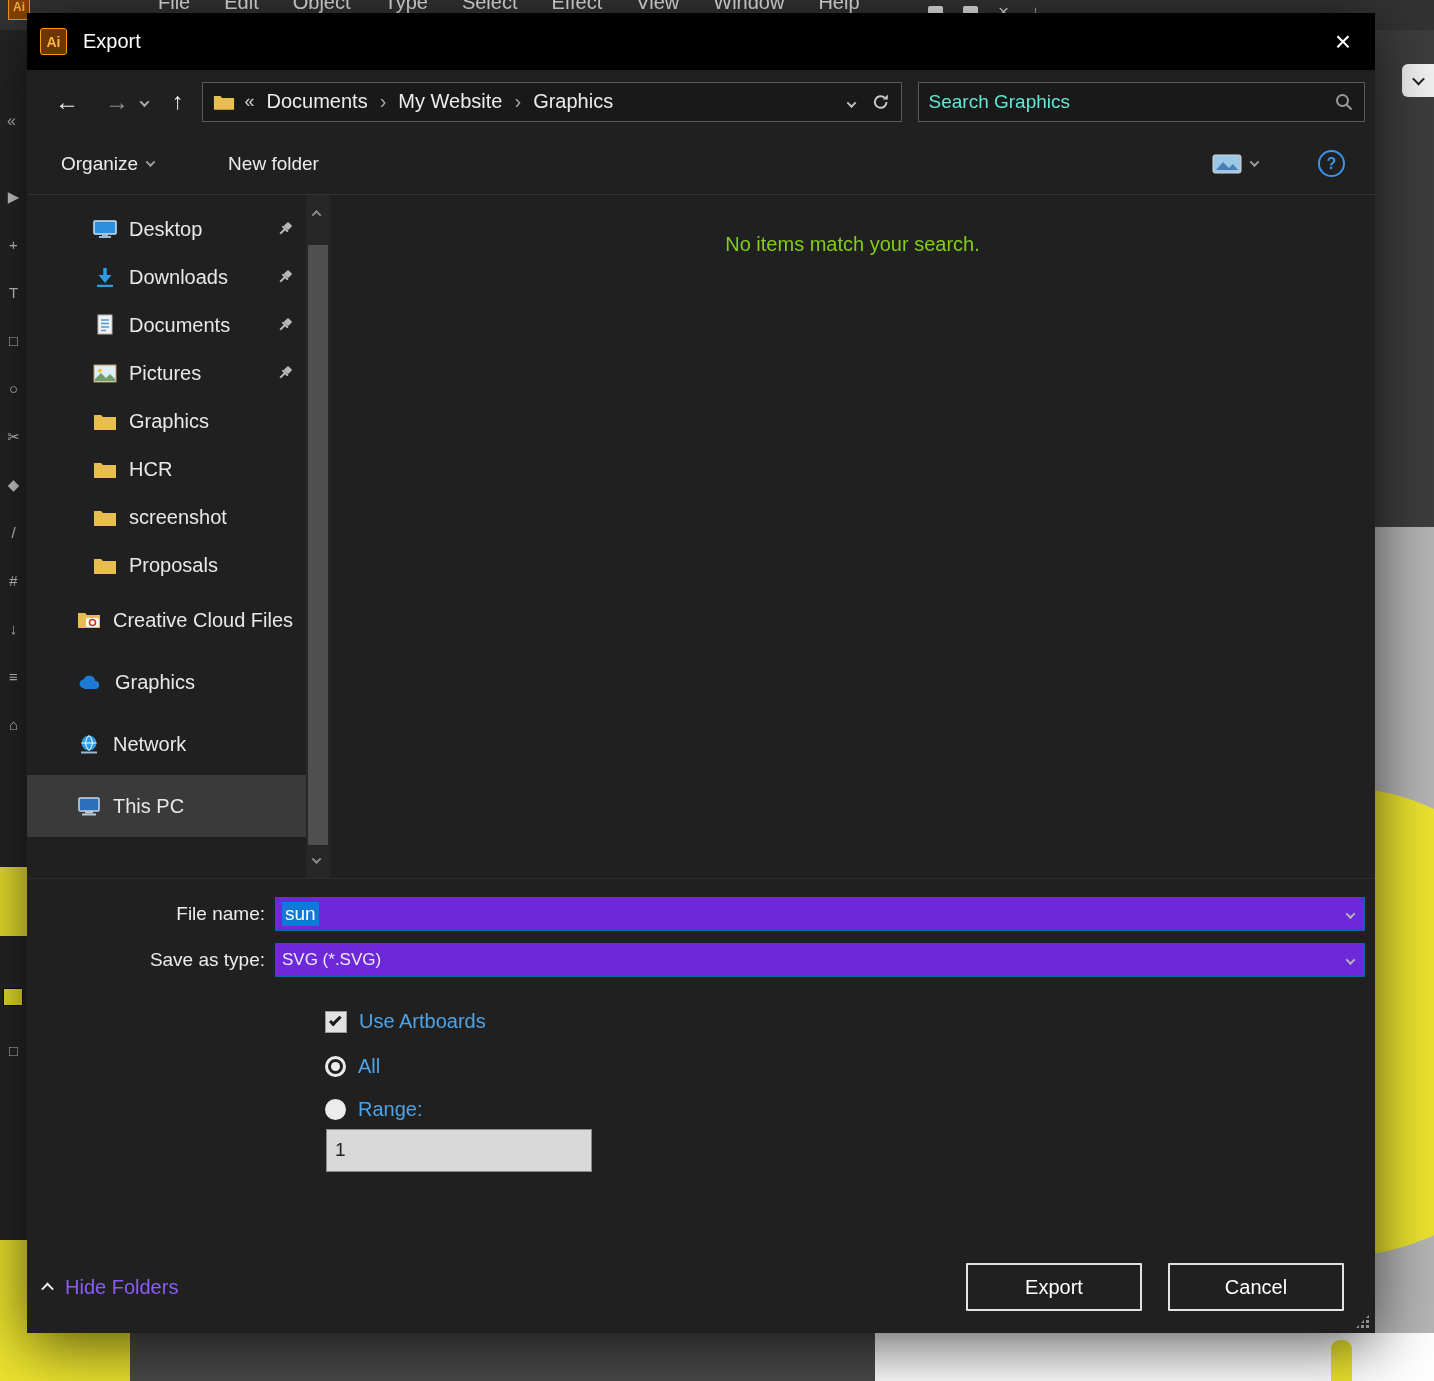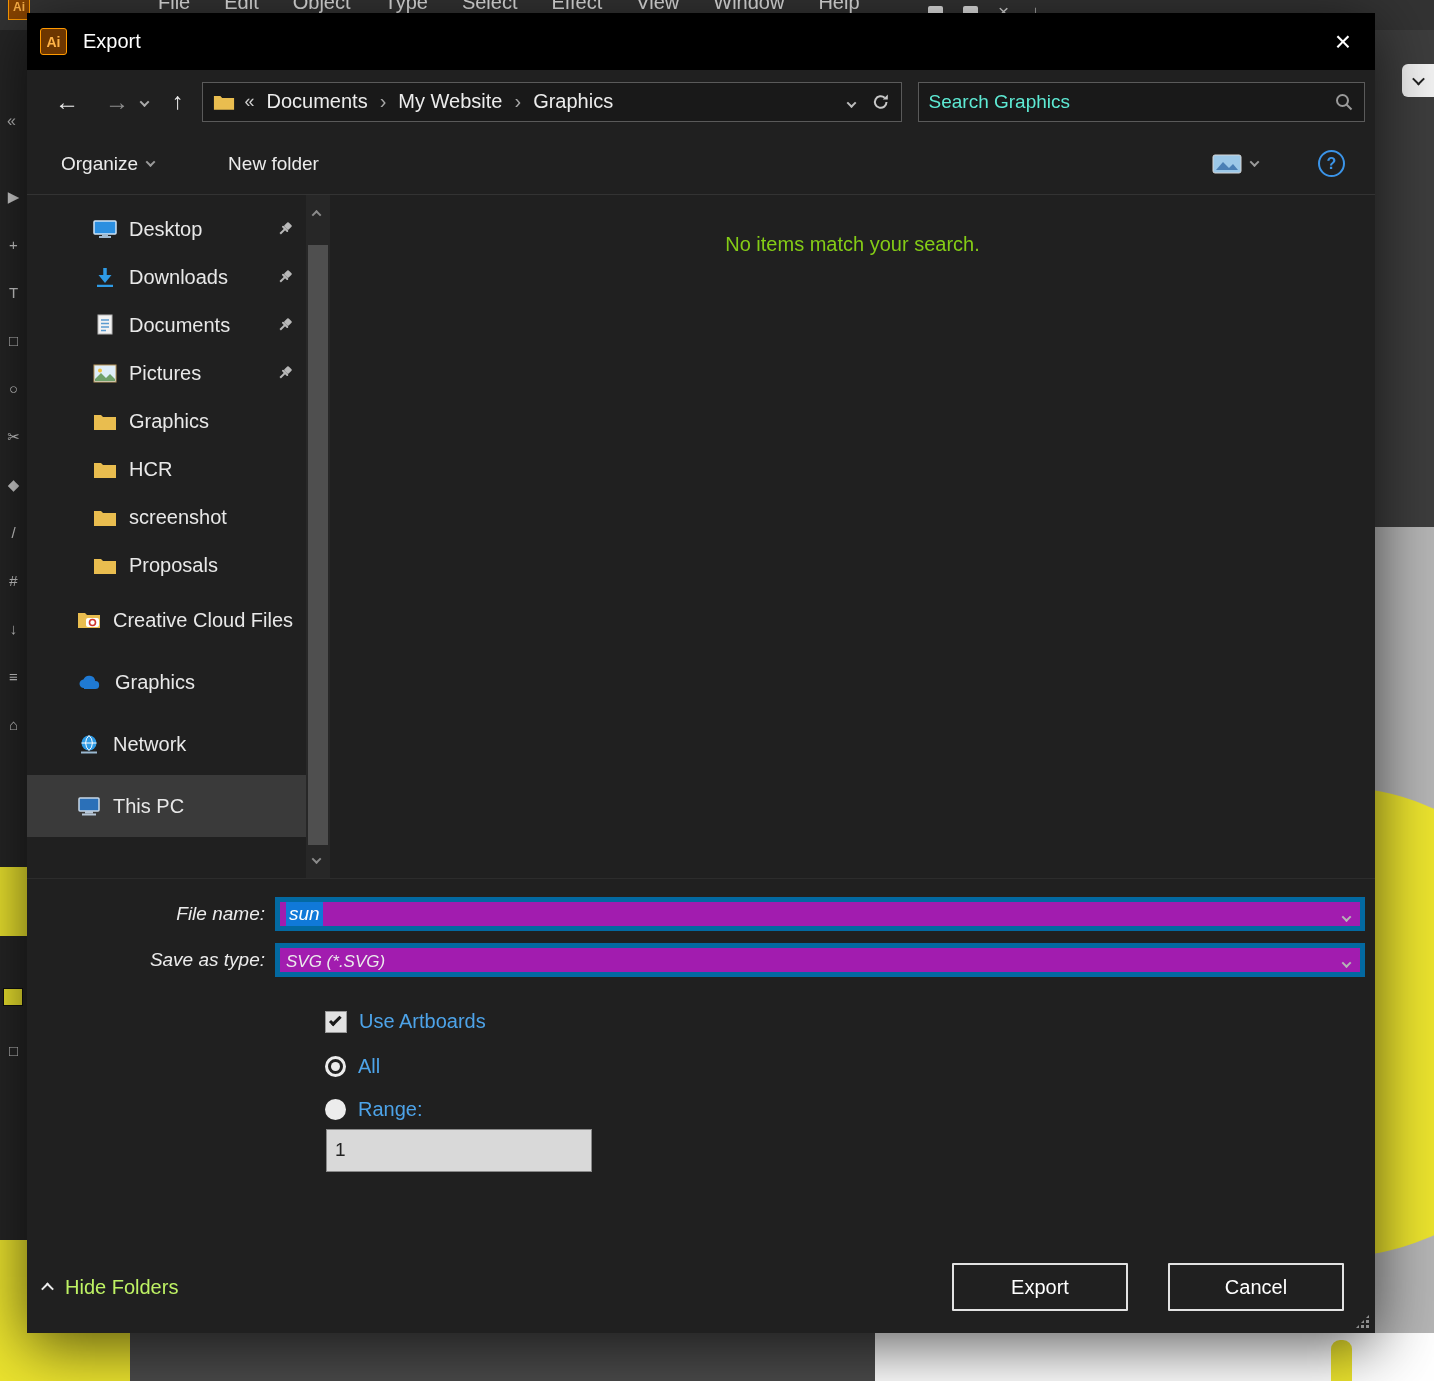"File name:" .field-row { font-style: italic -> none }
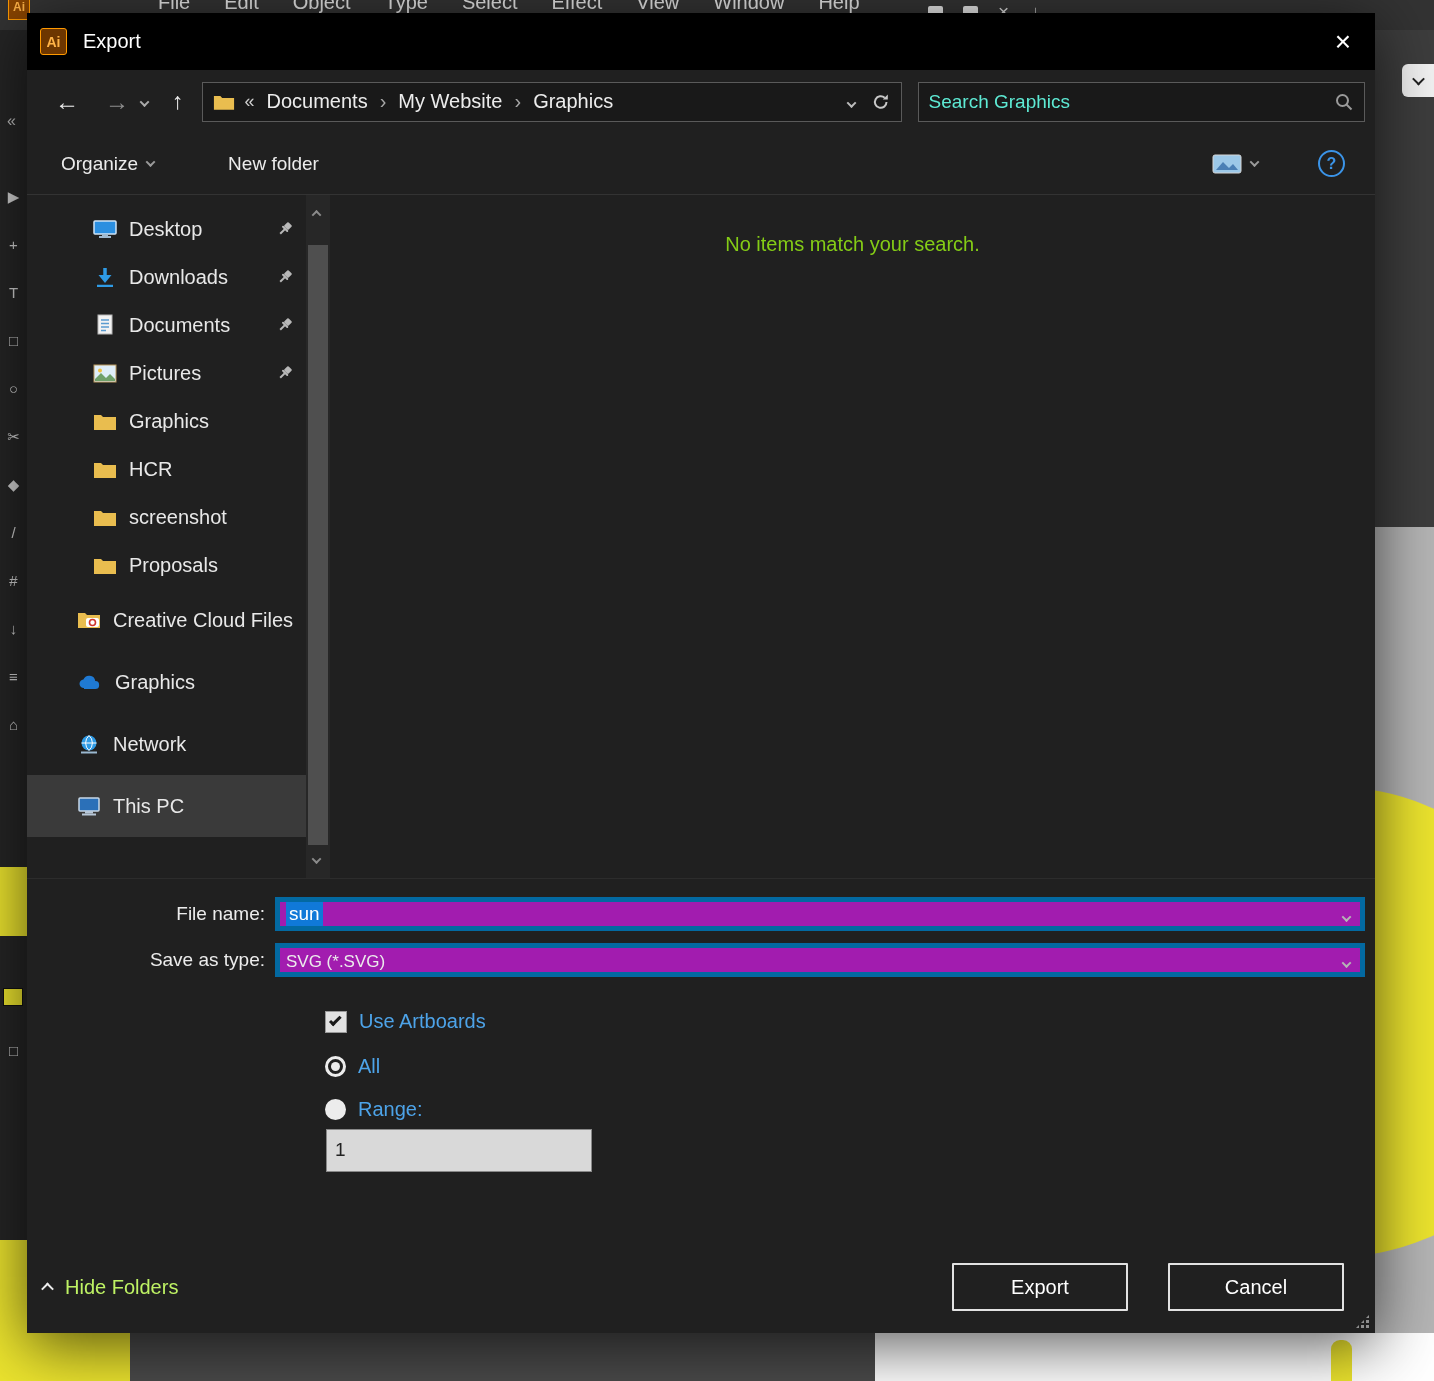"sun" .field-input { align-items: flex-end -> center; background: #a21caf -> #6d28d9; border: 5px solid #0369a1 -> 1px solid #0369a1 }
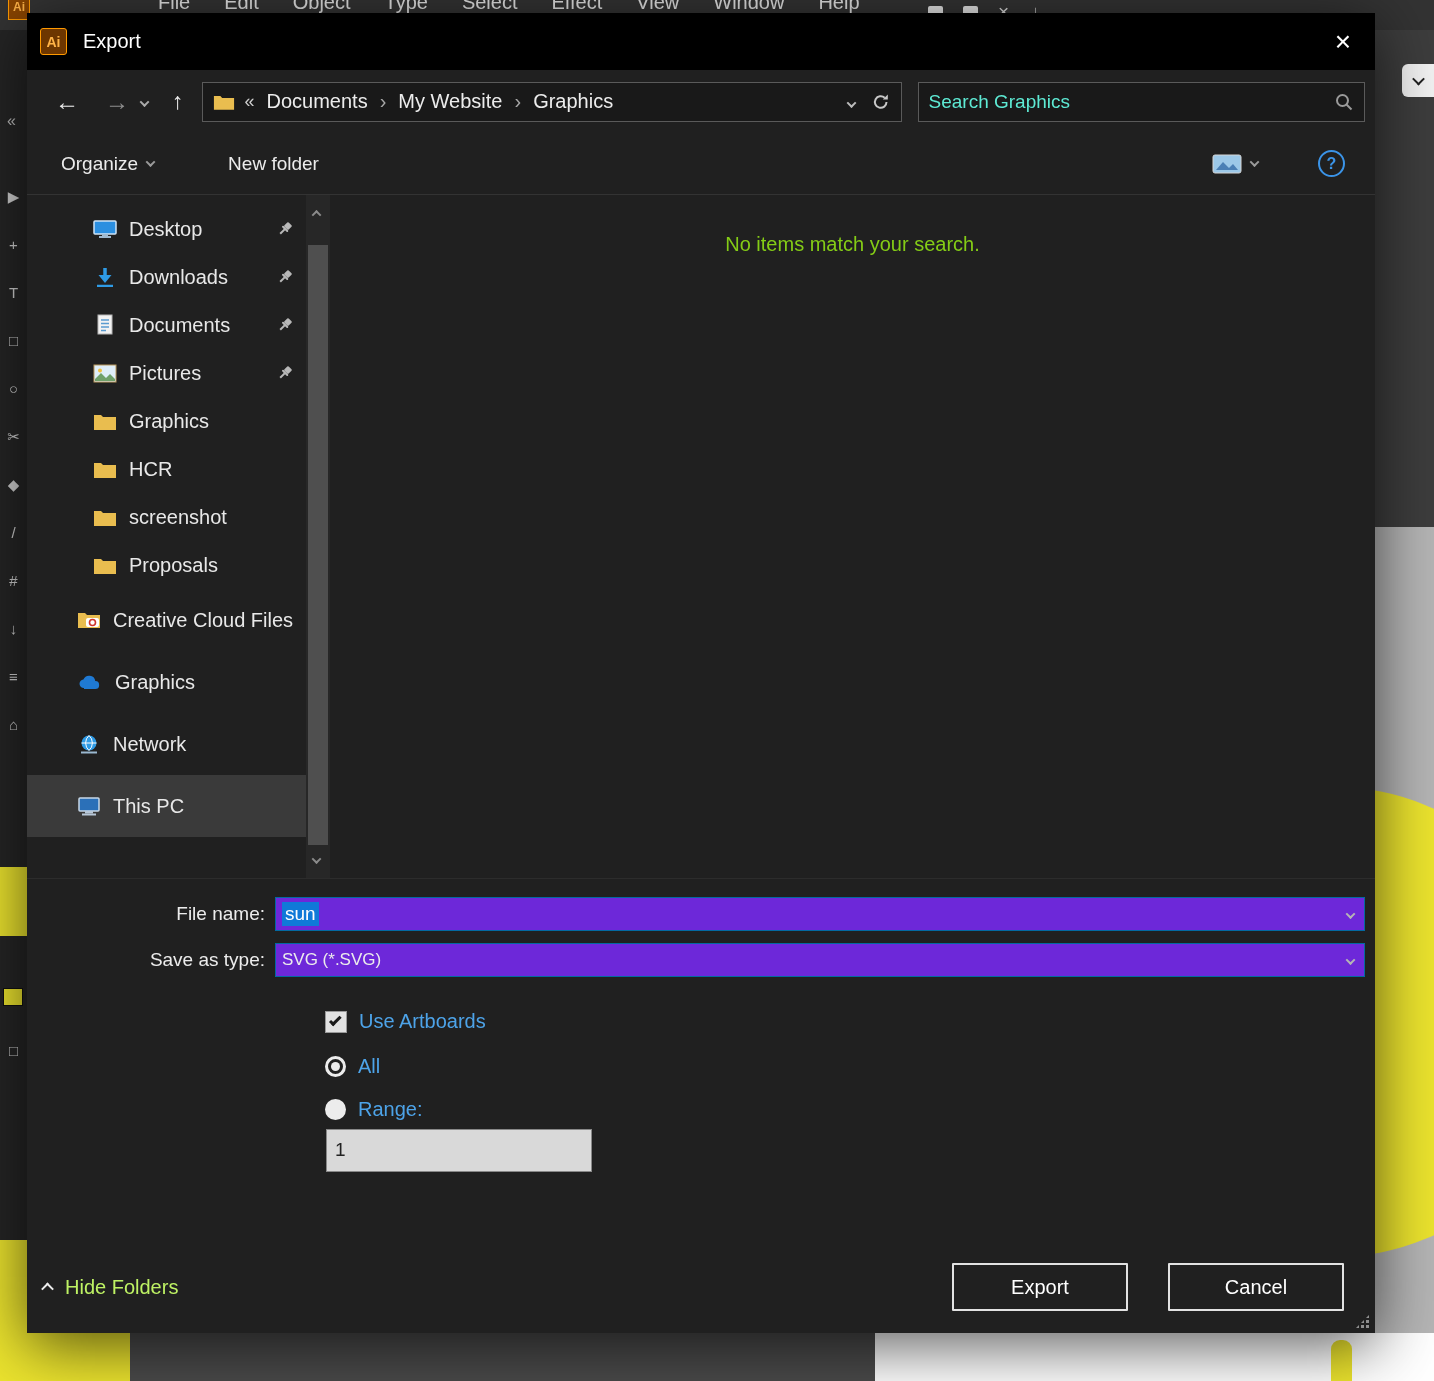"Hide Folders" .hide-folders { color: #bef264 -> #8b5cf6 }
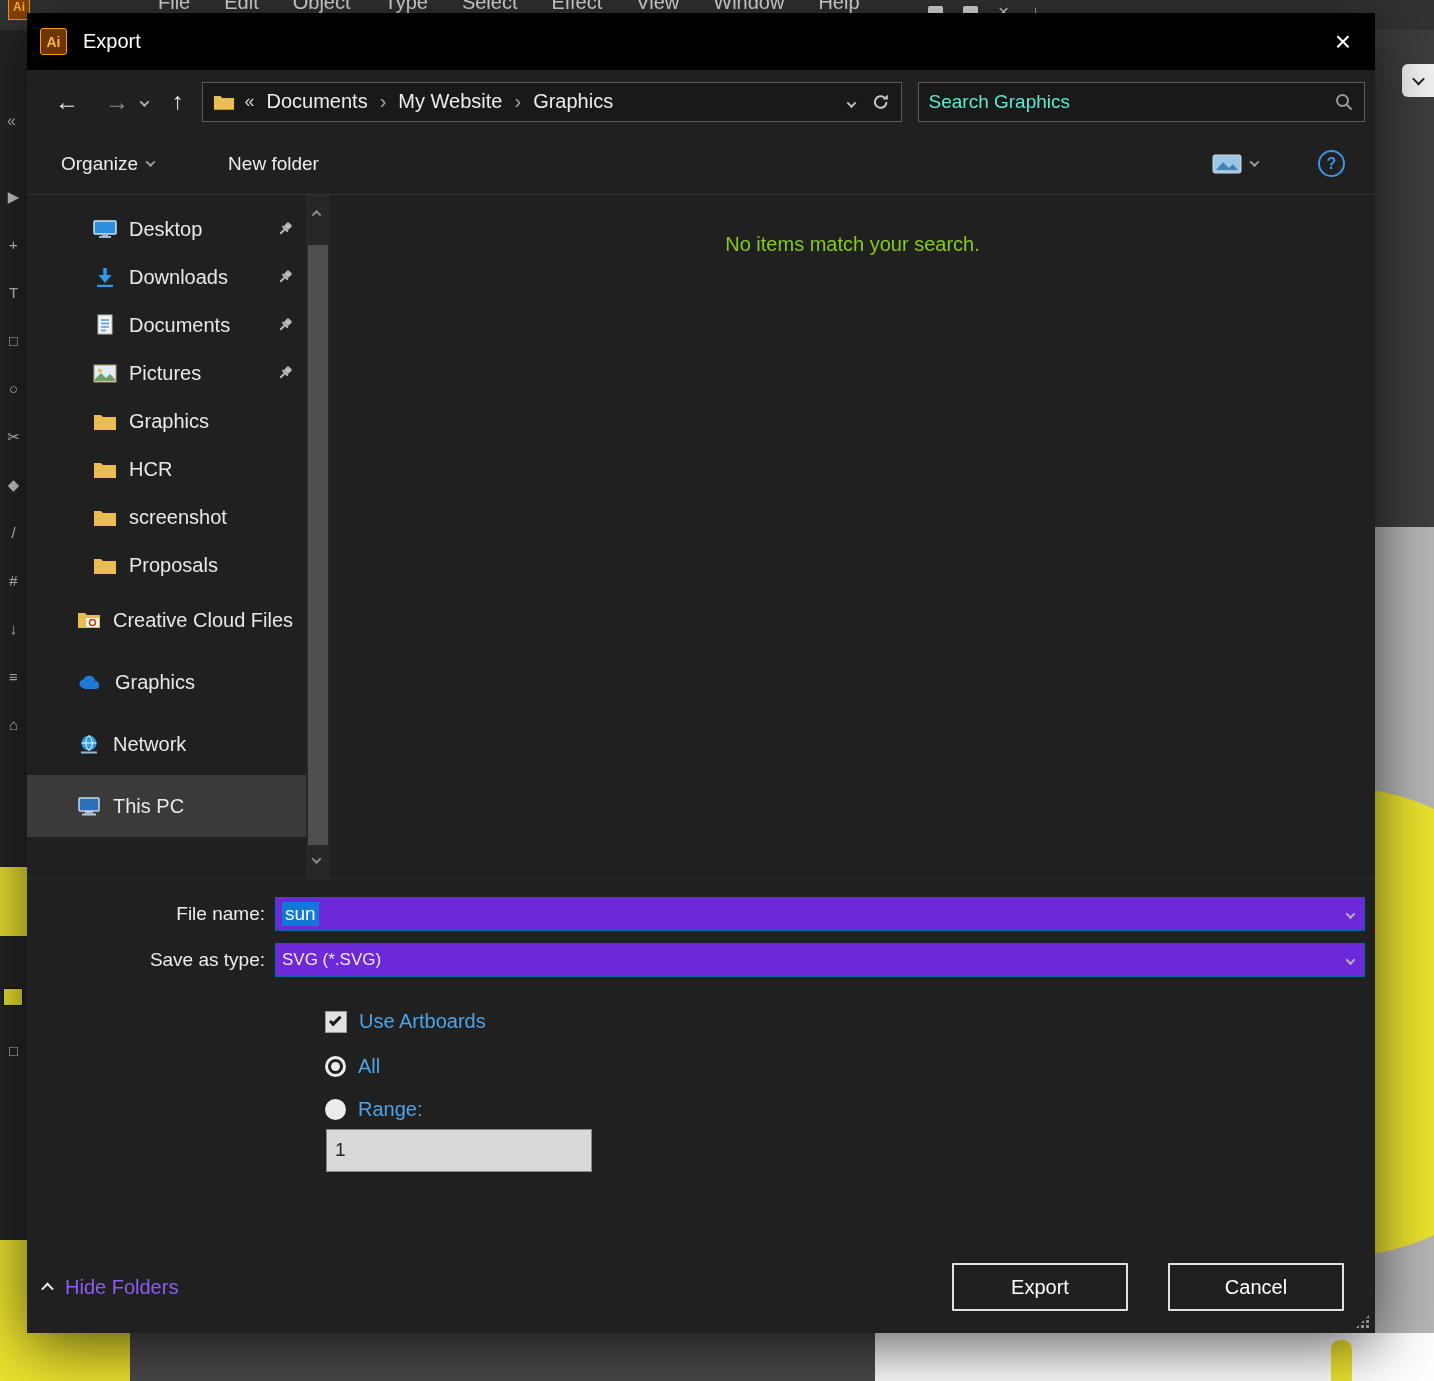"Cancel" .btn-cancel { margin-left: 40px -> 26px }
